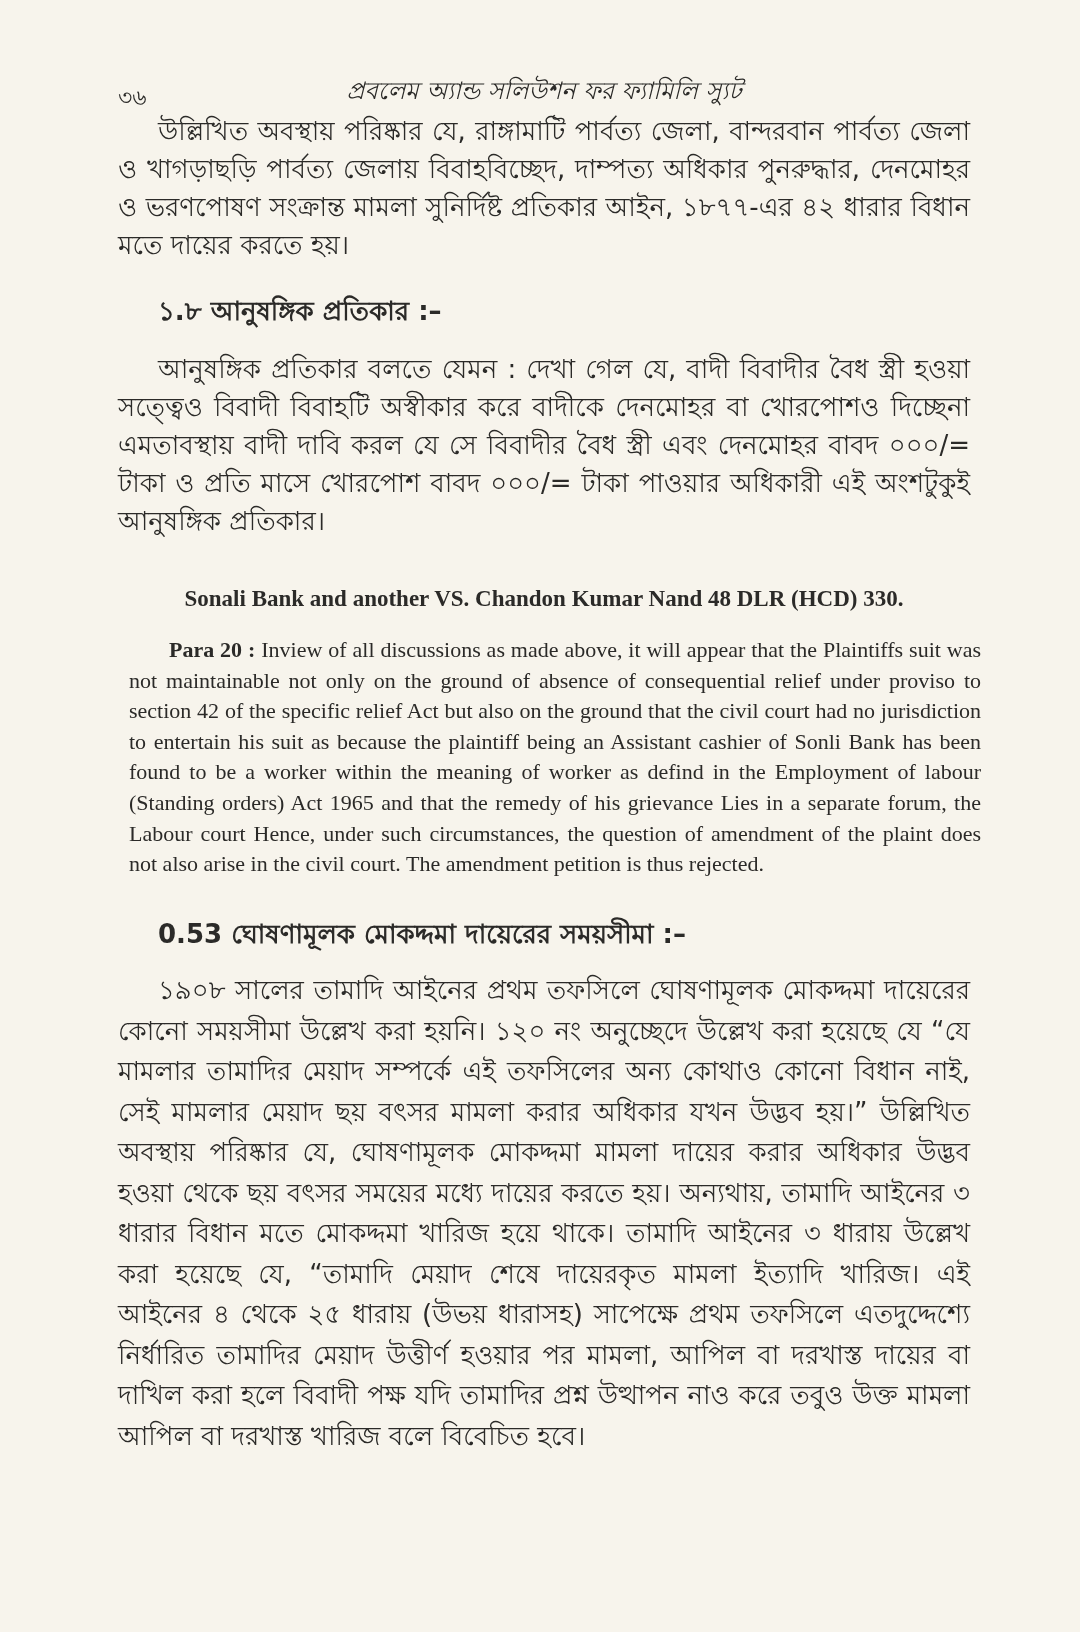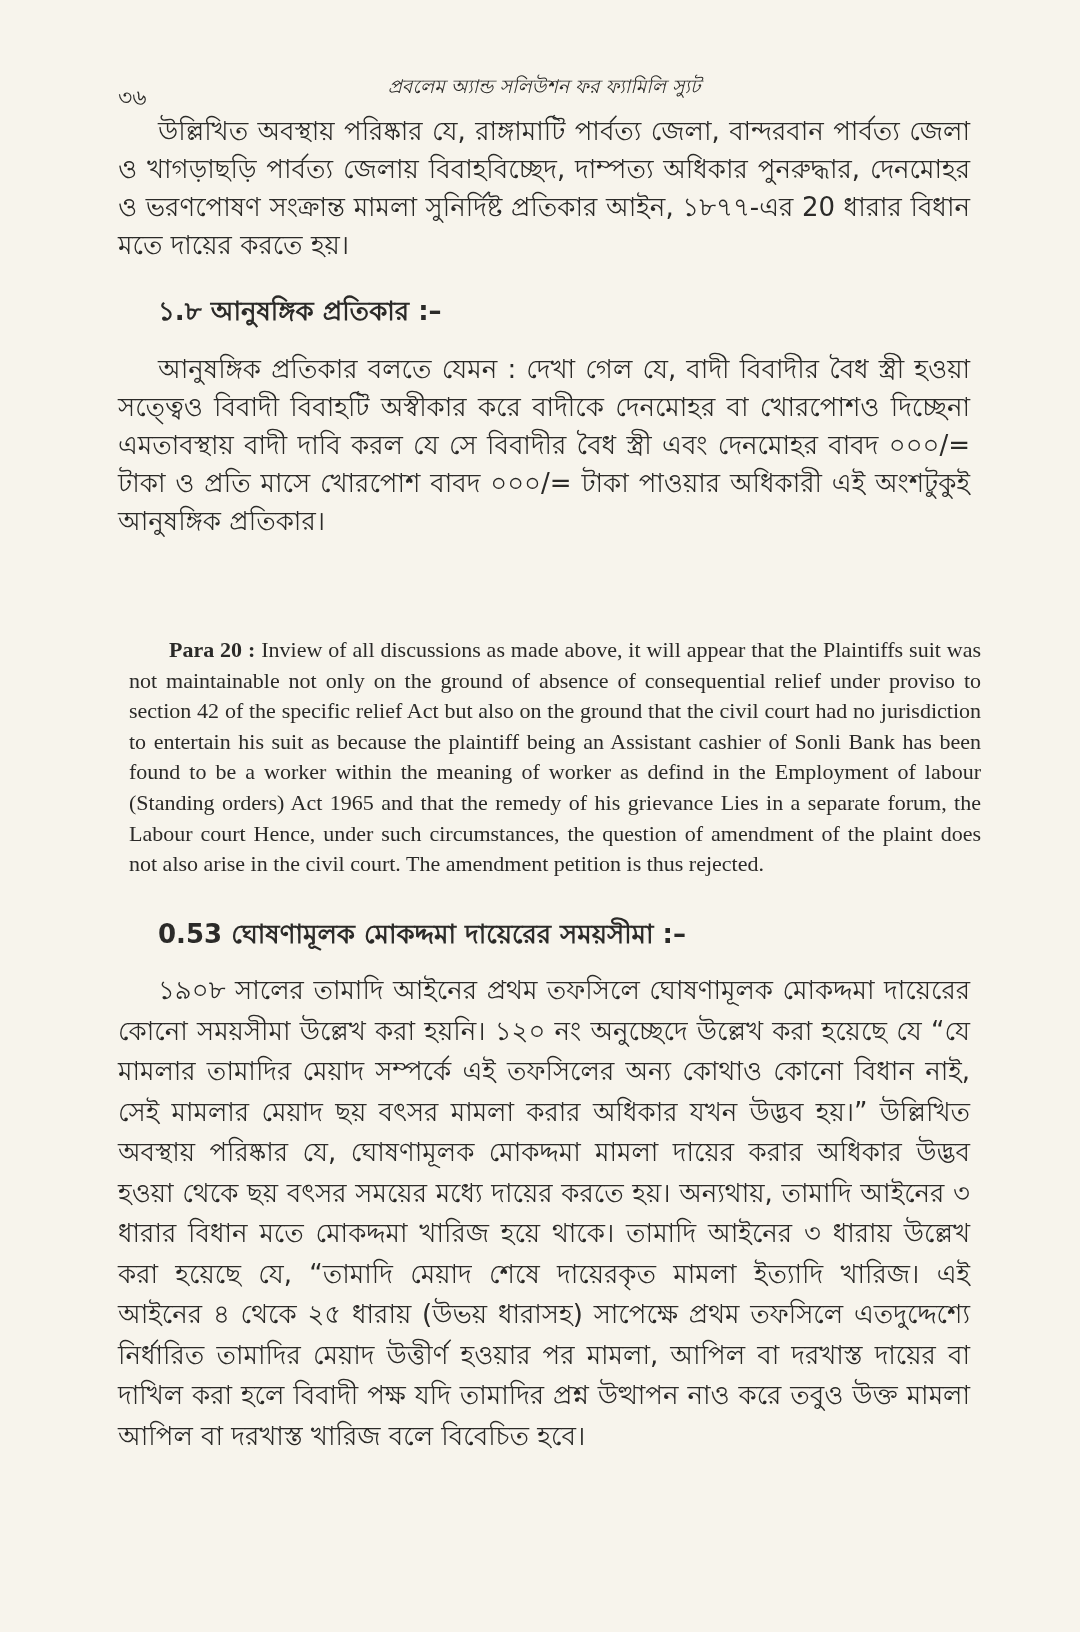"প্রবলেম অ্যান্ড সলিউশন ফর ফ্যামিলি" .running-title { font-size: 19px -> 24px }
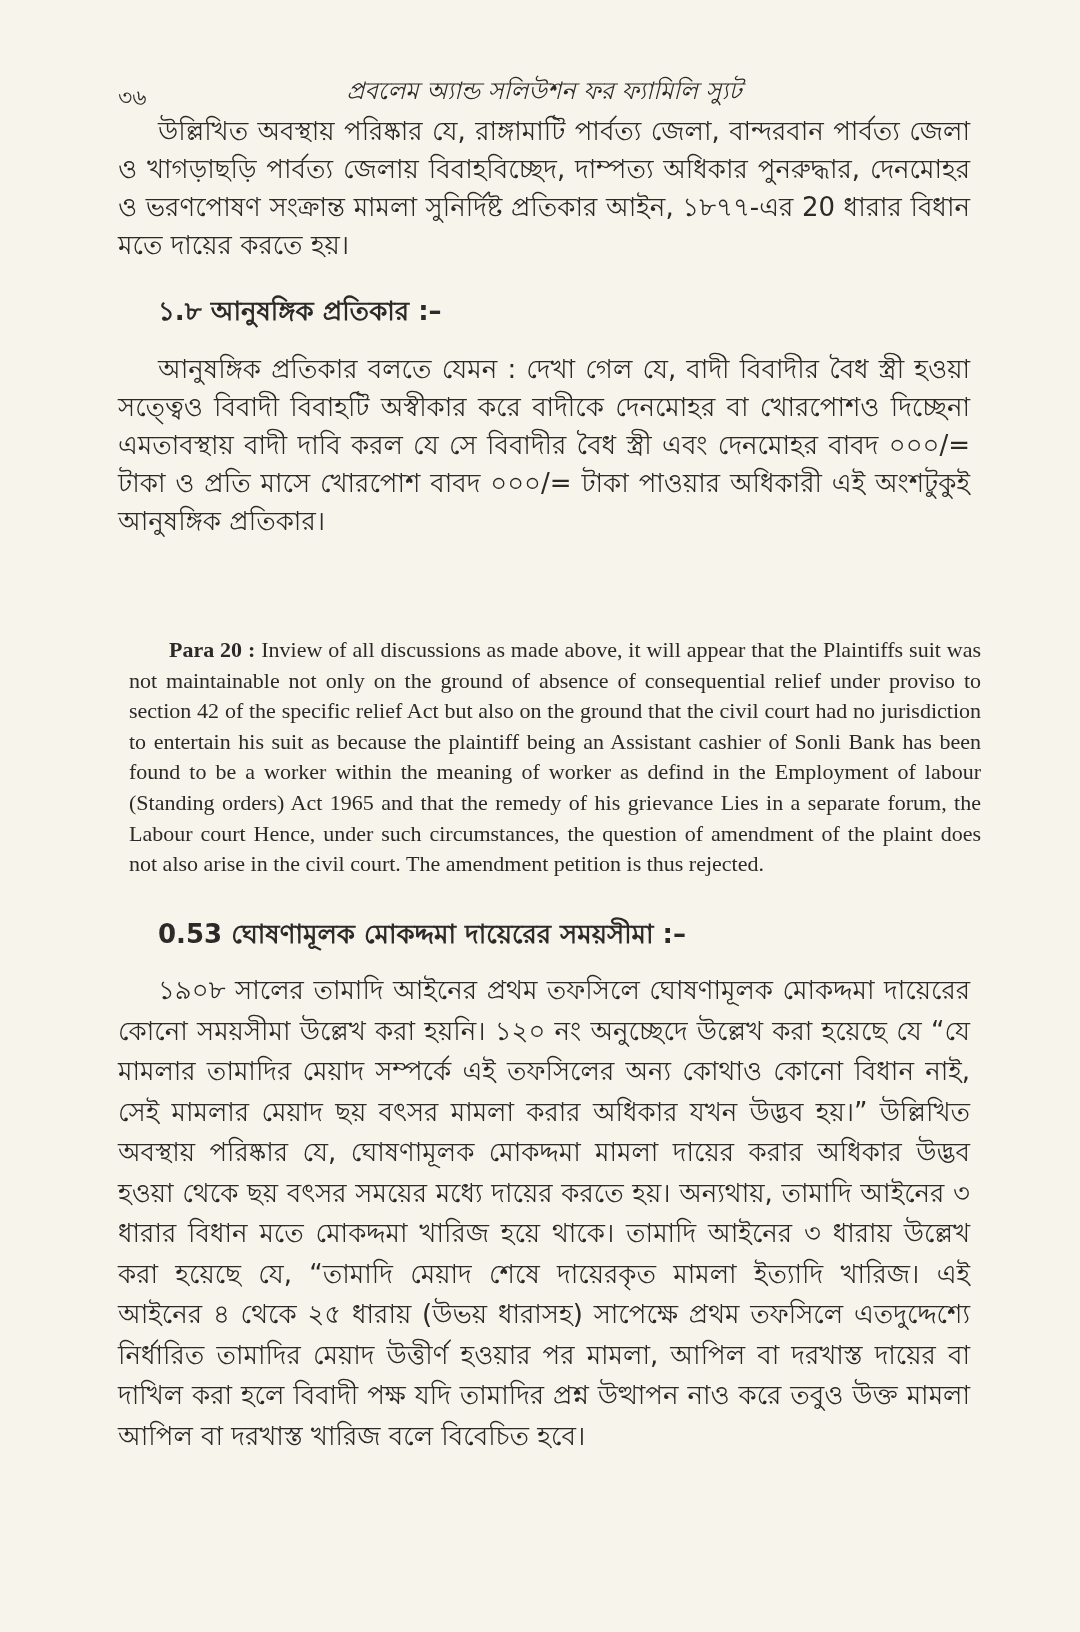"উল্লিখিত অবস্থায় পরিষ্কার যে," p.block { text: 20 -> ৪২ }
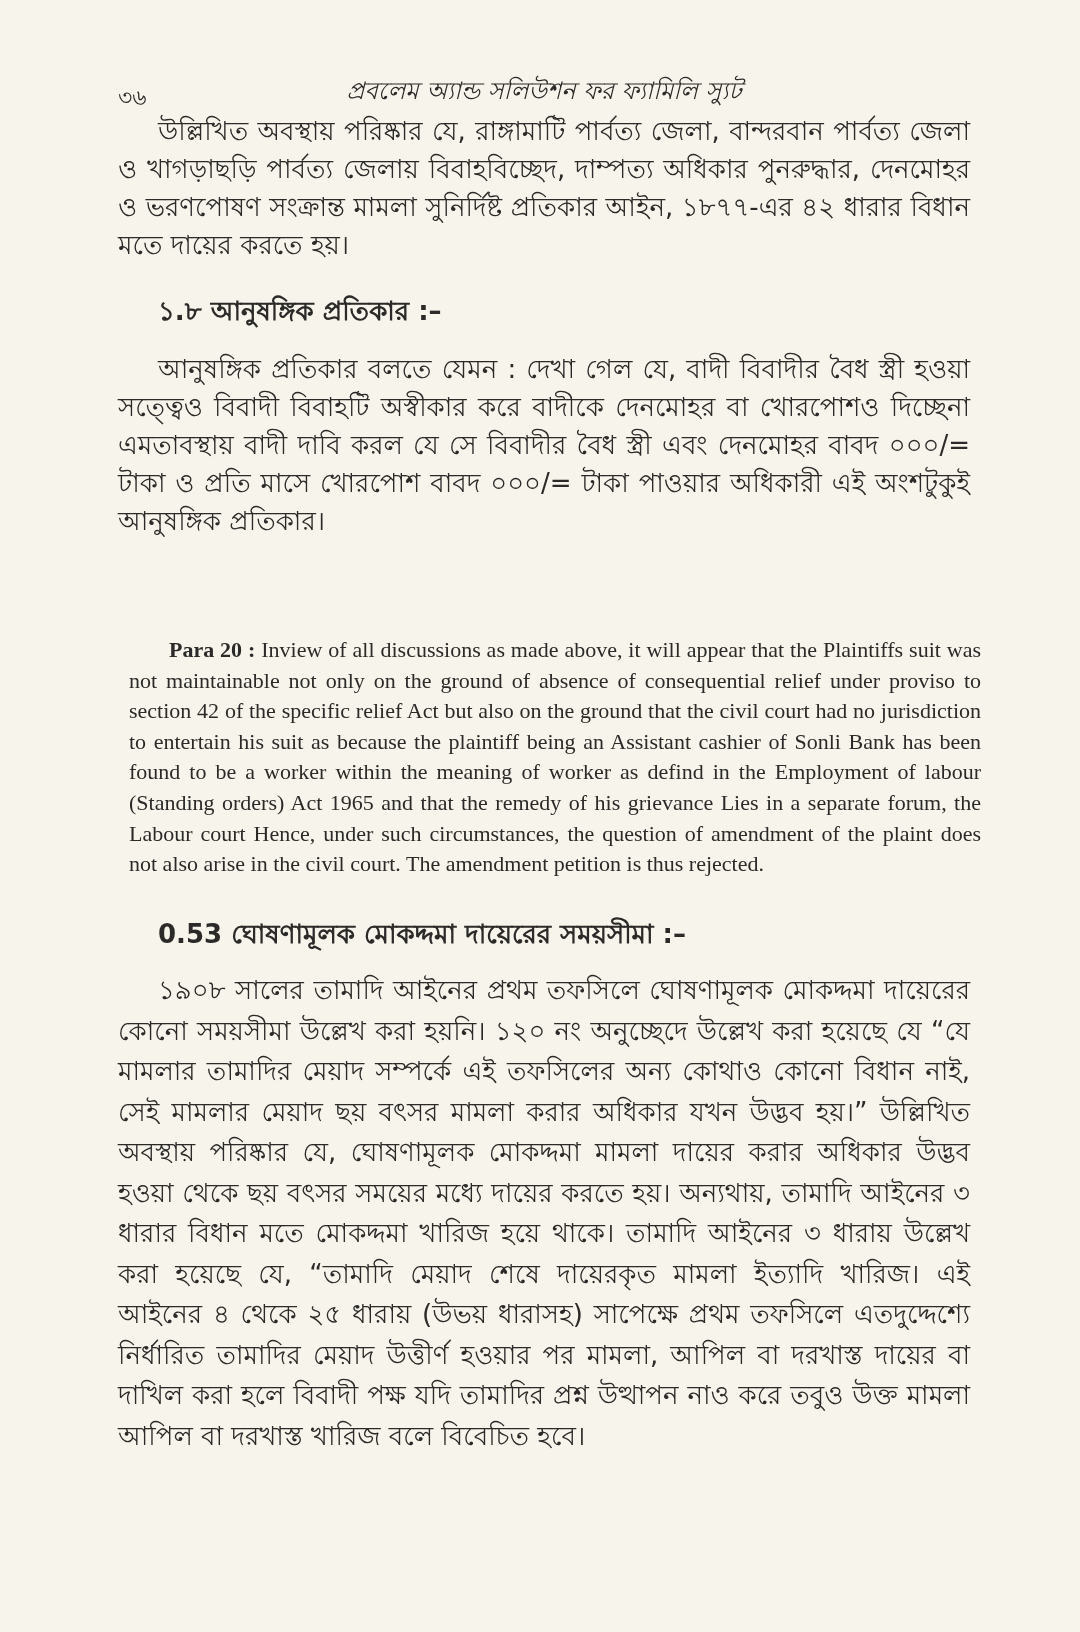"Sonali Bank and another VS." div.block { html: none -> <div>Sonali Bank and another VS. Chandon Kumar Nand 48 DLR (HCD) 330.</div> }
